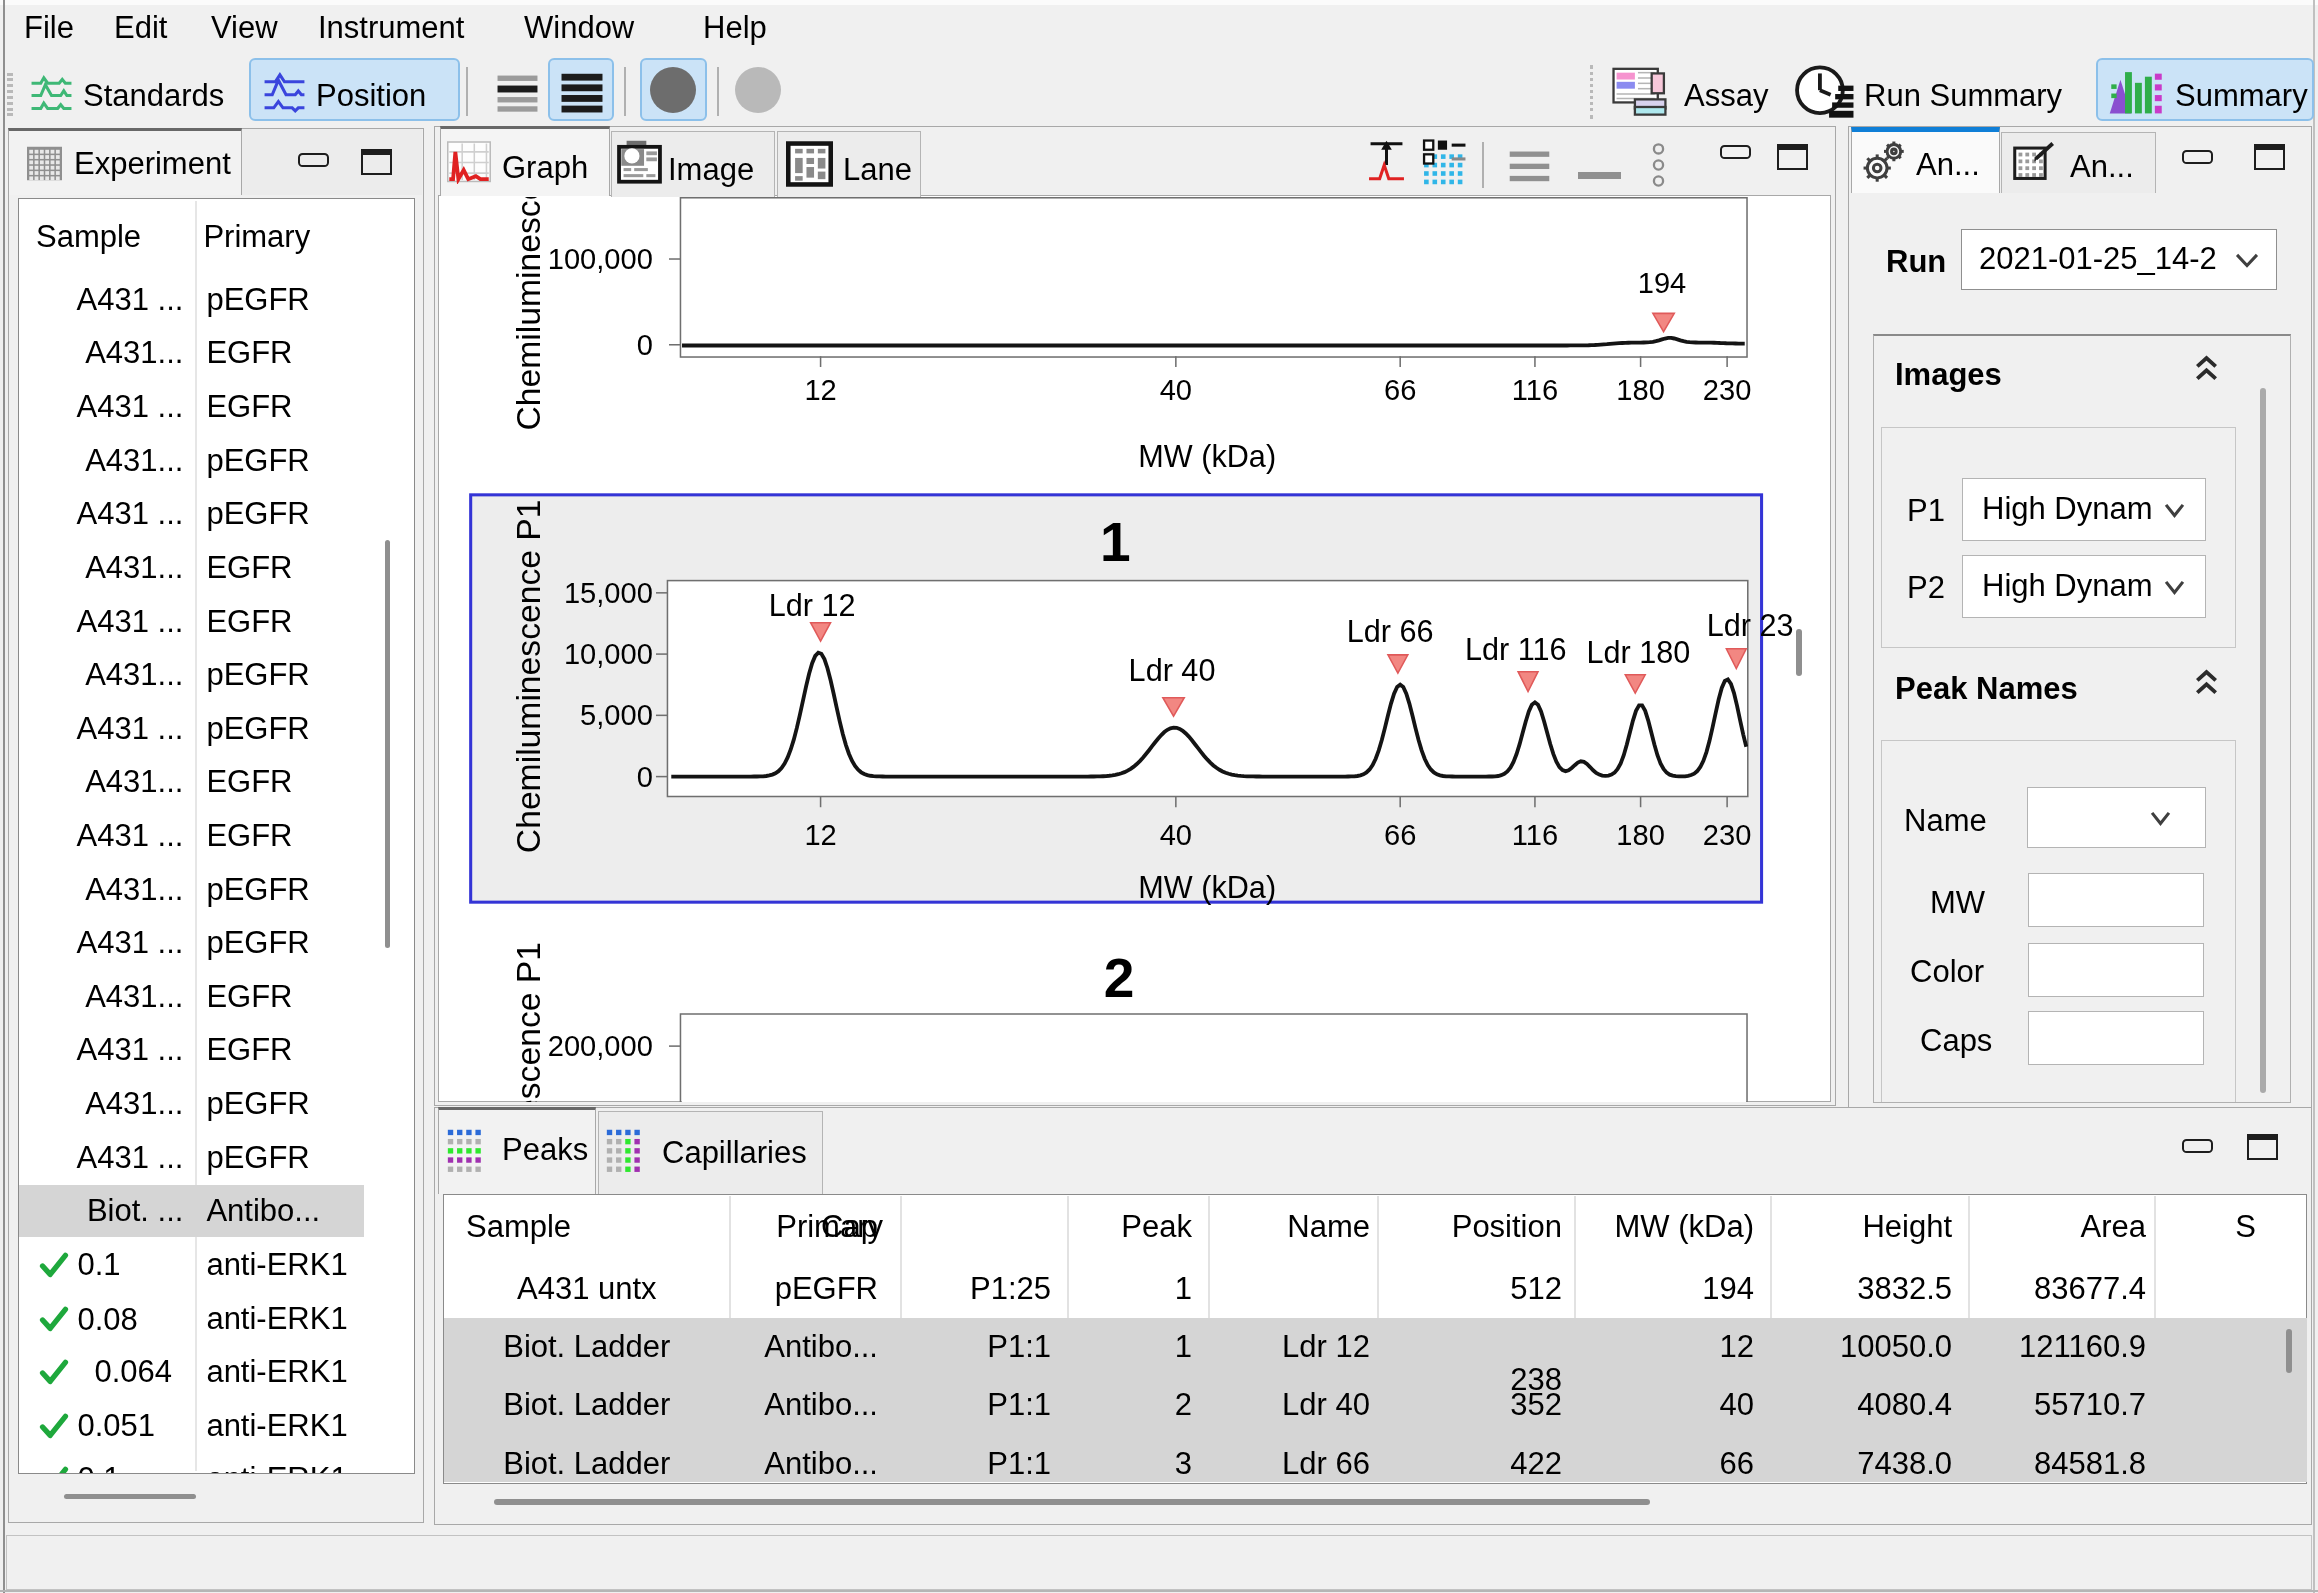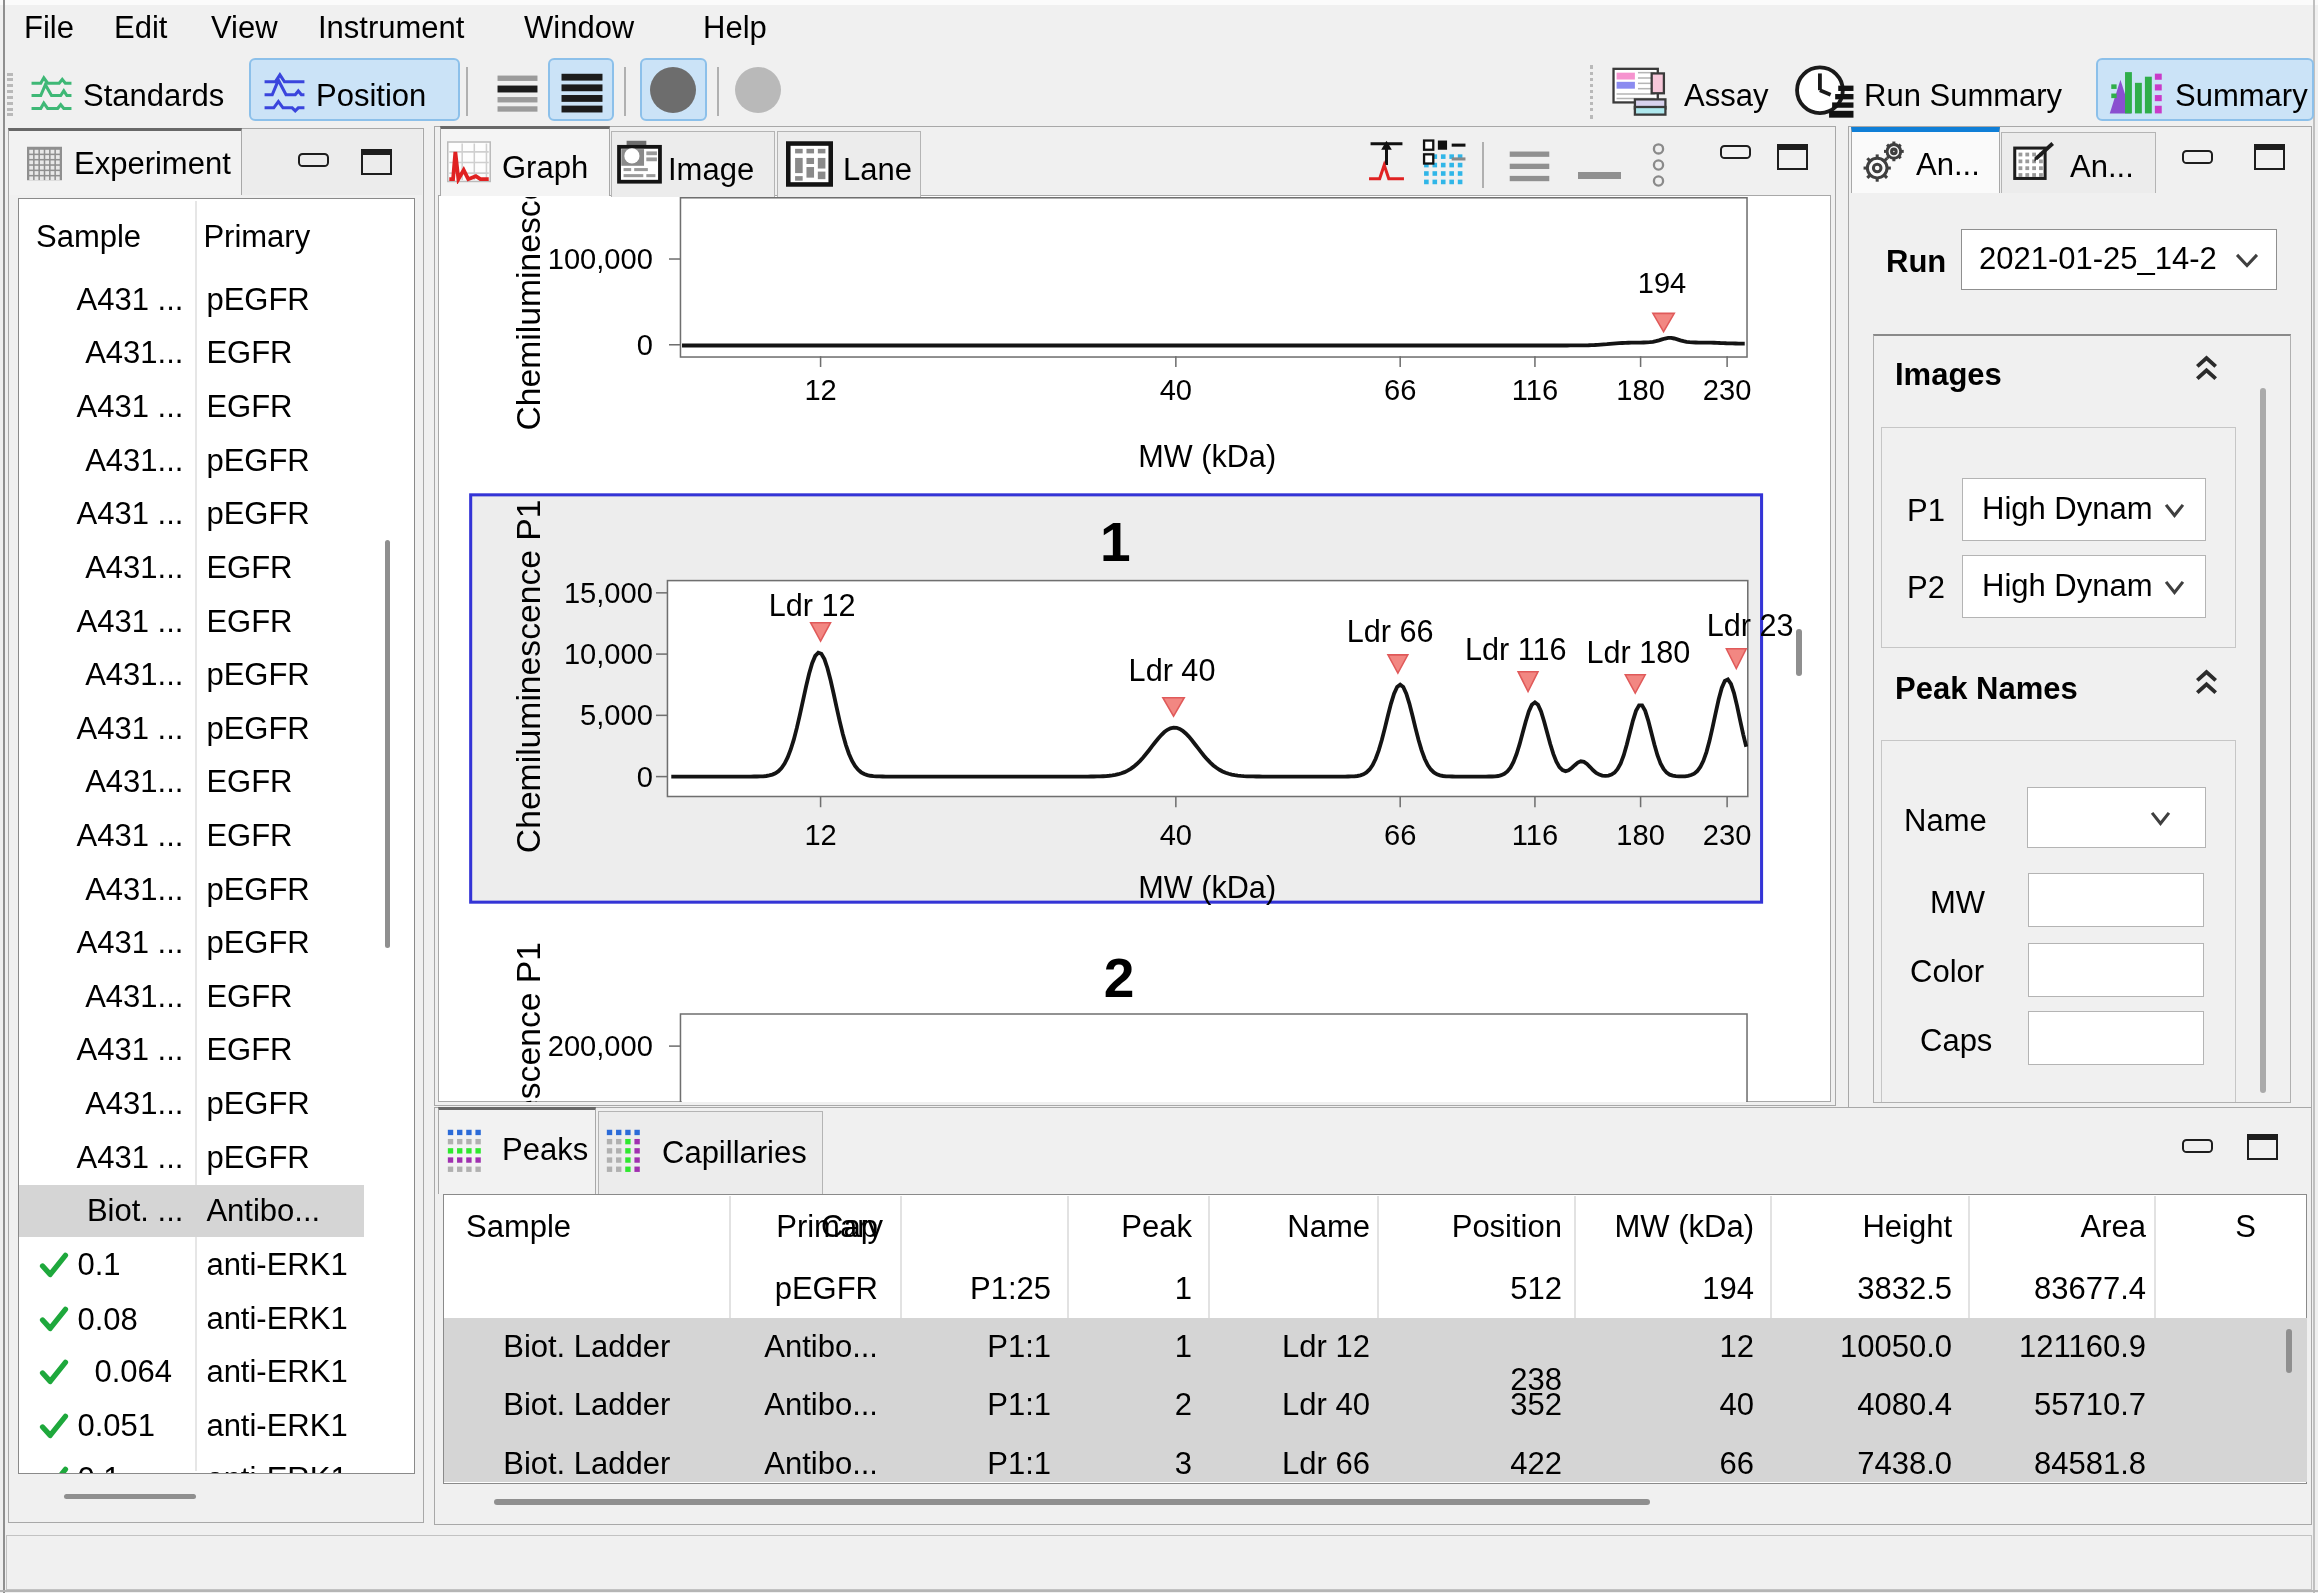"A431 untx" div { html: none -> <div>A431 untx</div> }
